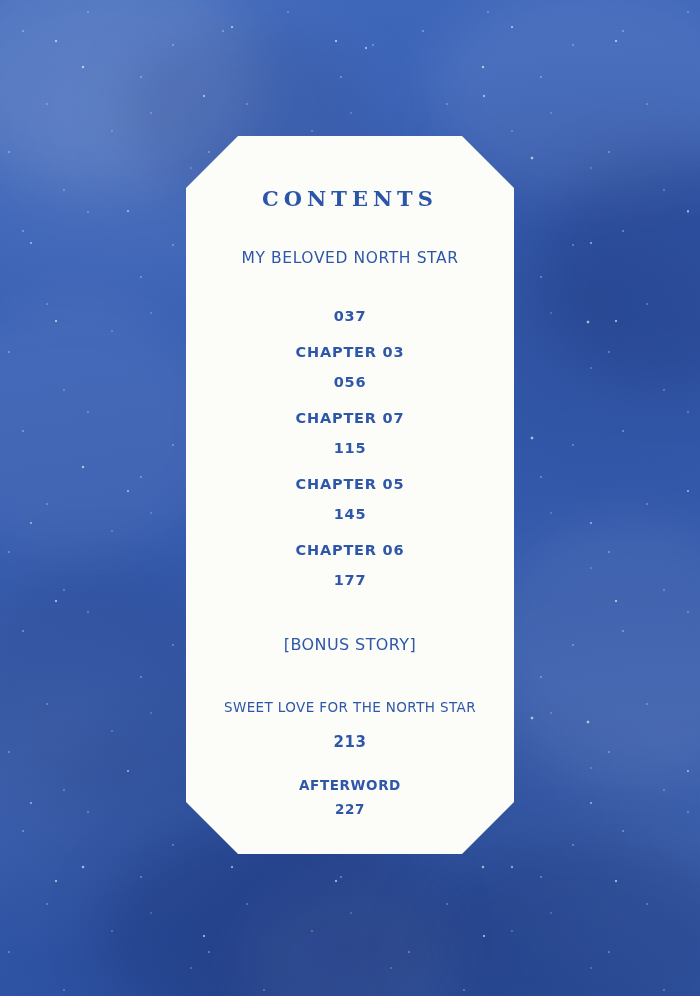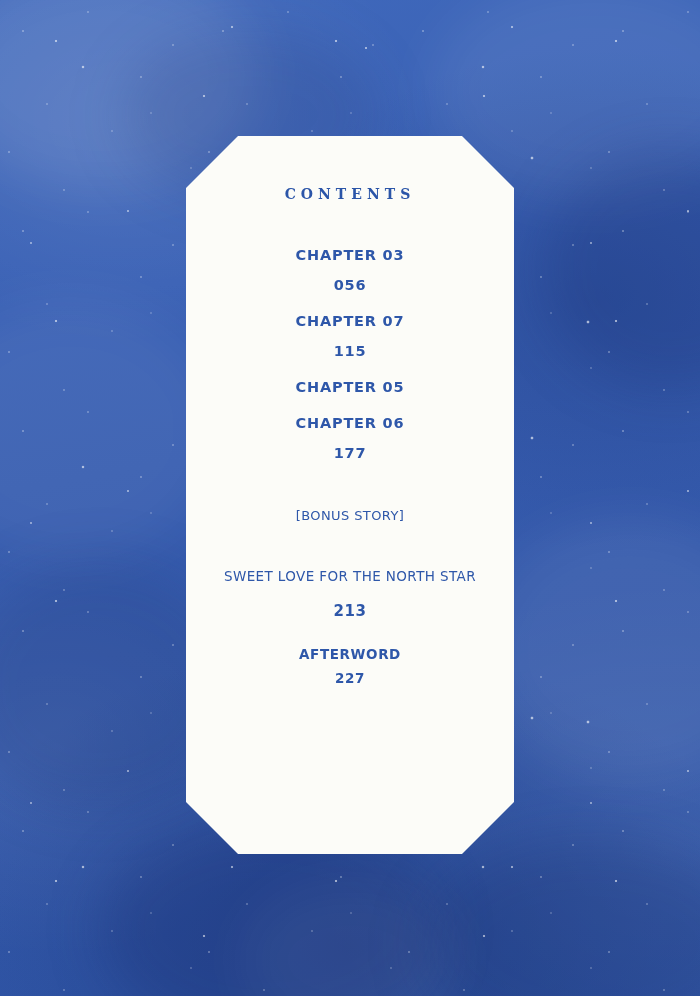"CONTENTS" .contents-title { font-size: 14px -> 21px }
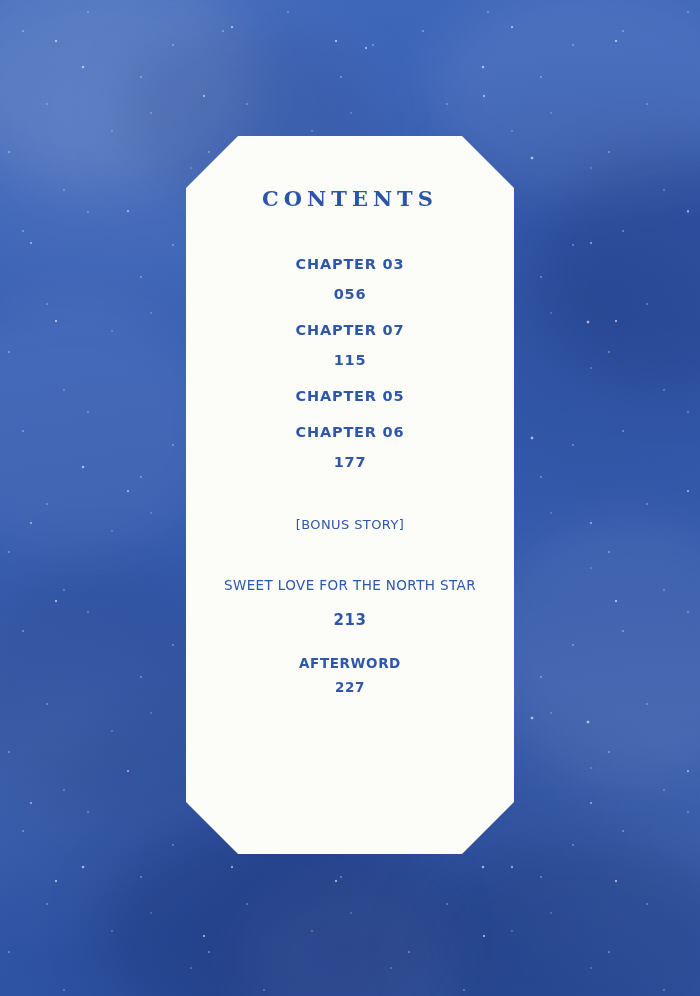"MY BELOVED NORTH STAR" div.story-title { html: none -> <div>MY BELOVED NORTH STAR</div> }
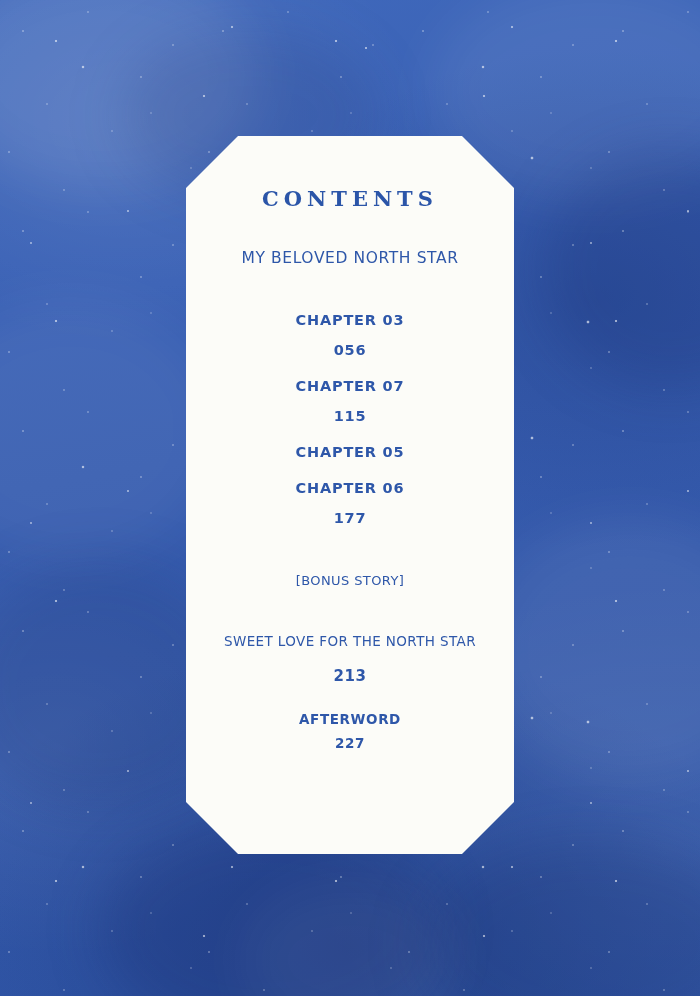"037" div.toc-page { html: none -> <div>037</div> }
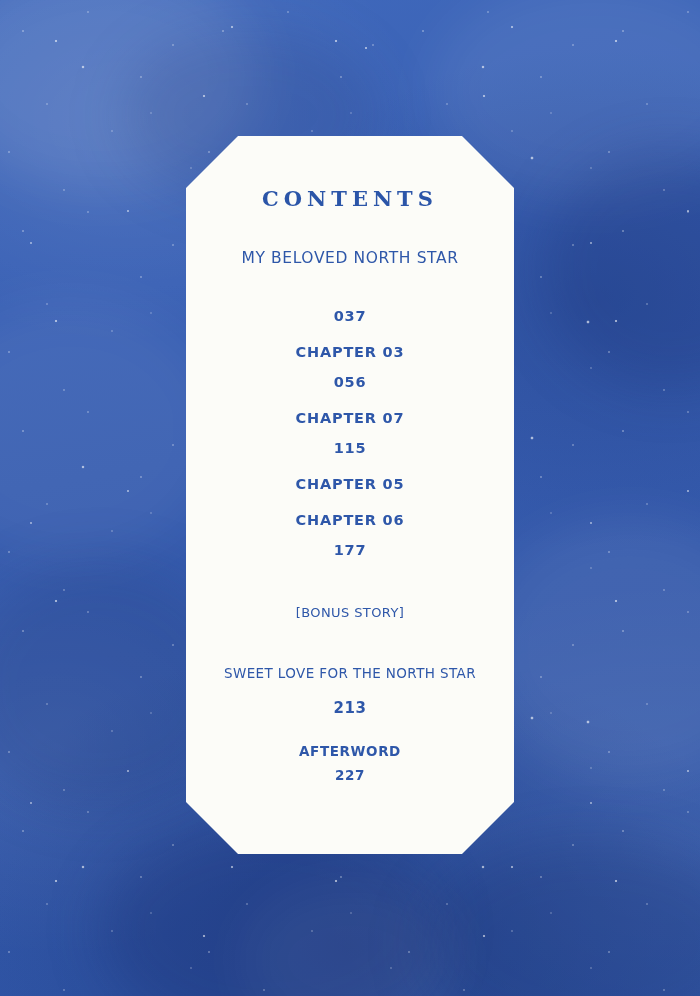"145" div.toc-page { html: none -> <div>145</div> }
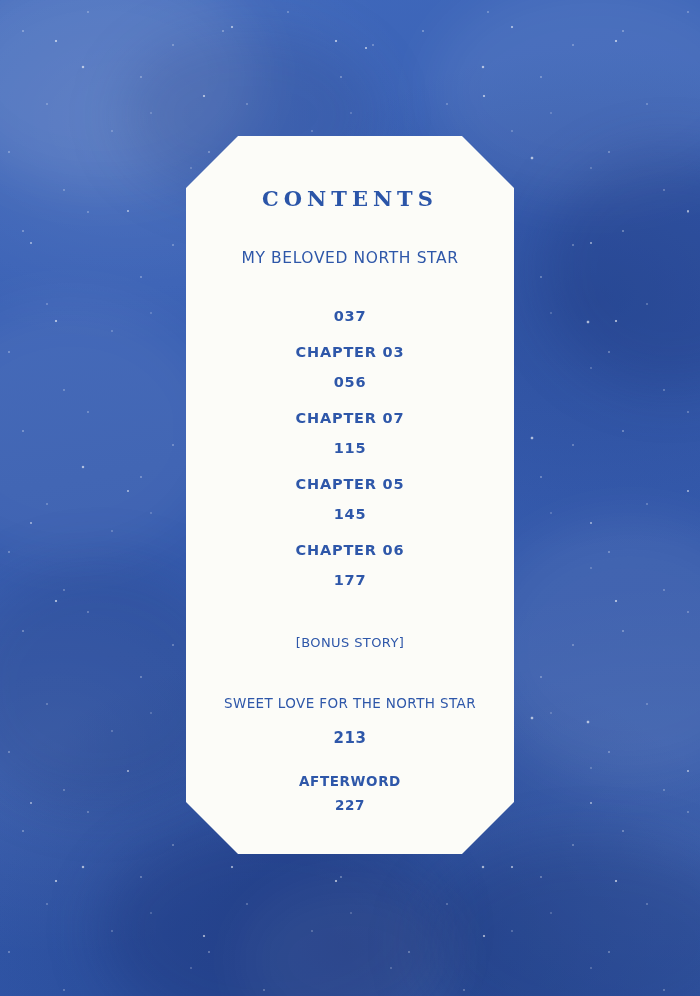"[BONUS STORY]" .bonus-tag { font-size: 13px -> 16px }
